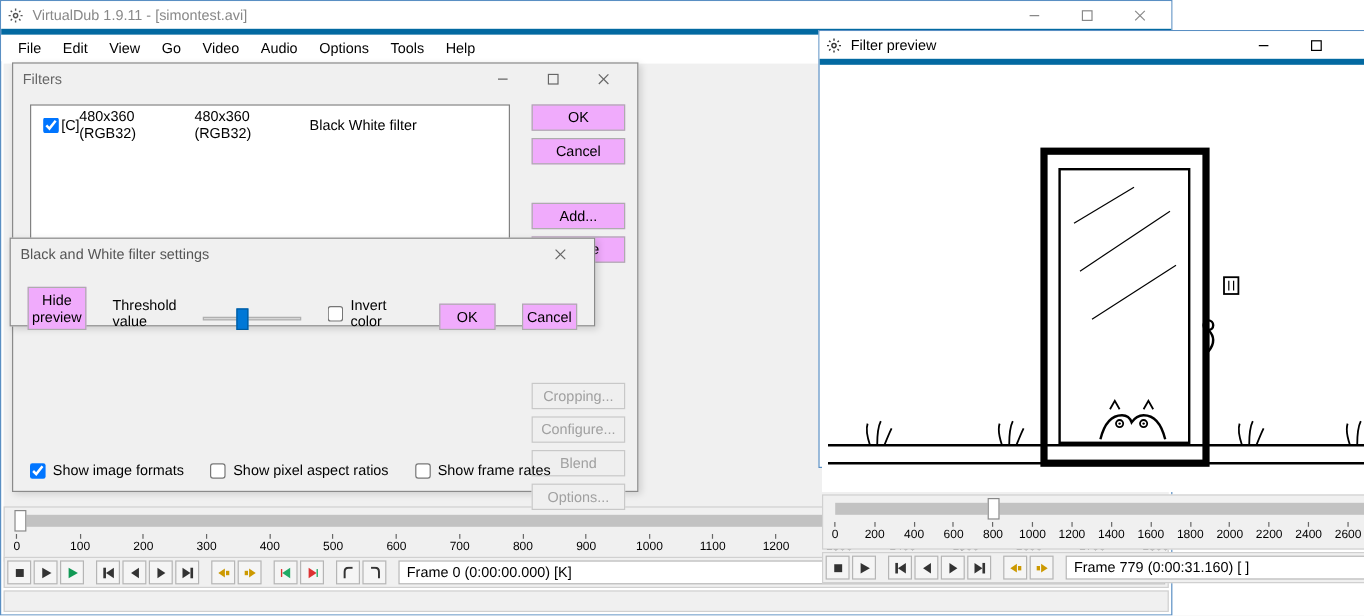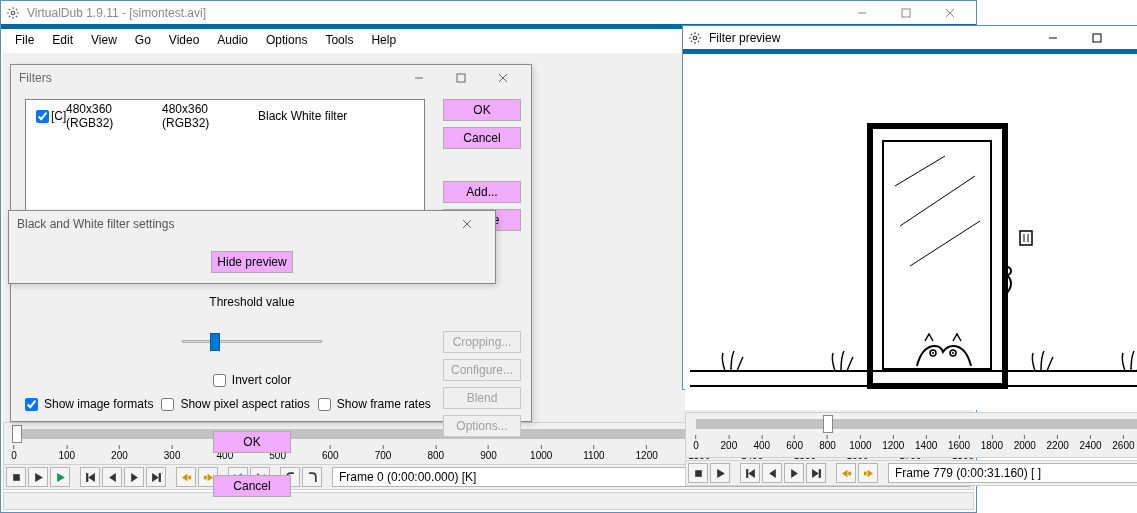"Filters" .dialog { margin-top: 12px -> none }
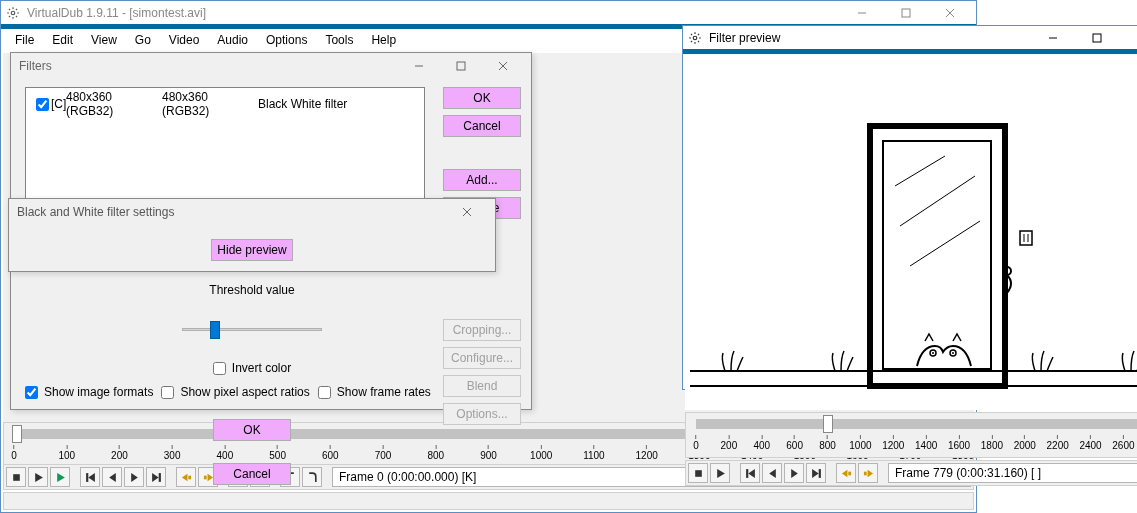"Hide preview" .bw .body { align-items: center -> flex-end; flex-direction: column -> none }
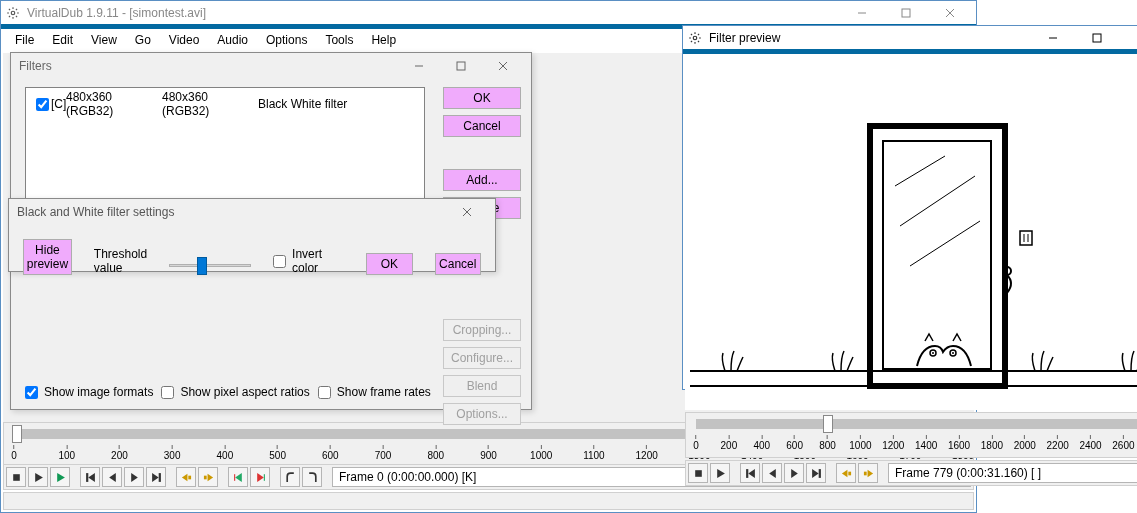"Show image formats" .chkrow { gap: 8px -> 22px }
